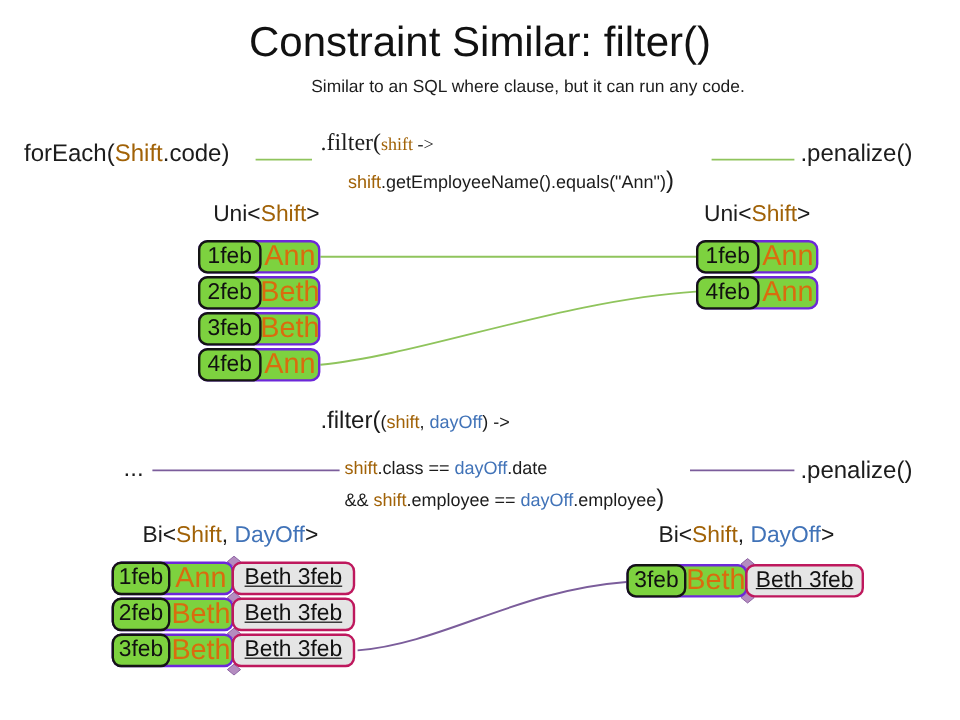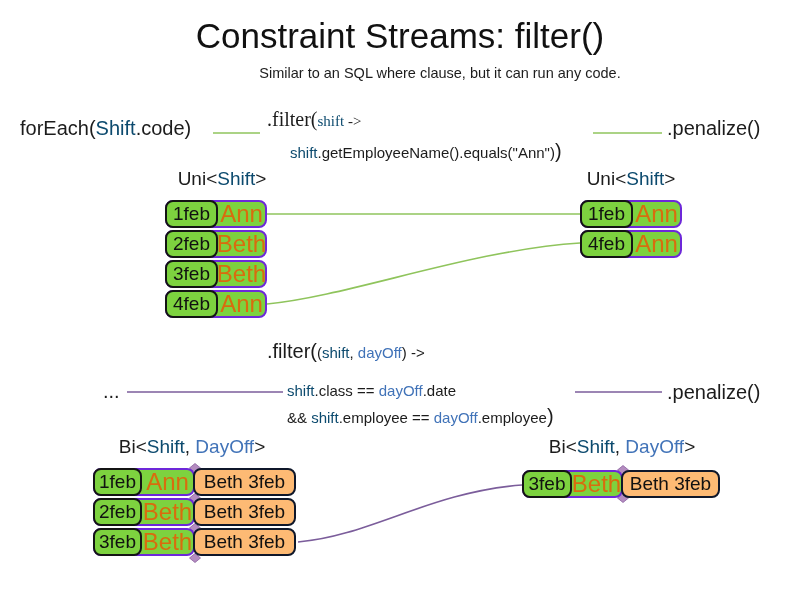"Constraint Streams: filter()" div.title { text: Streams -> Similar }
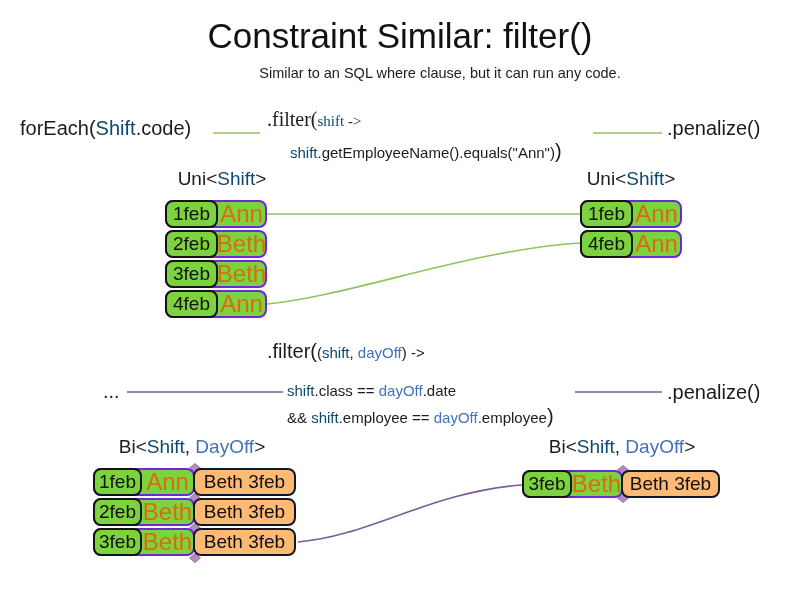"Shift" .g { color: #0c4a6e -> #a16207 }
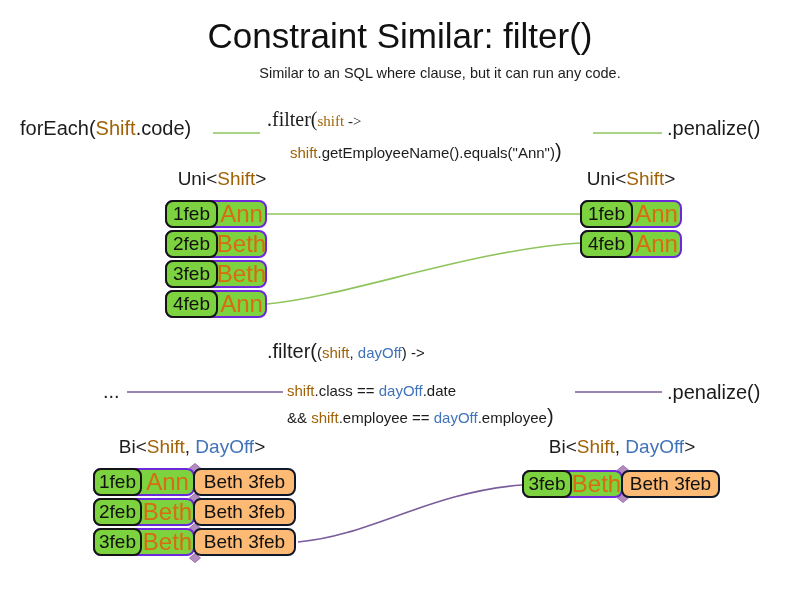"Beth 3feb" .bbox { background: #fdba74 -> #e5e5e5; border: 2px solid #0f172a -> 2px solid #be185d; text-decoration: none -> underline }
